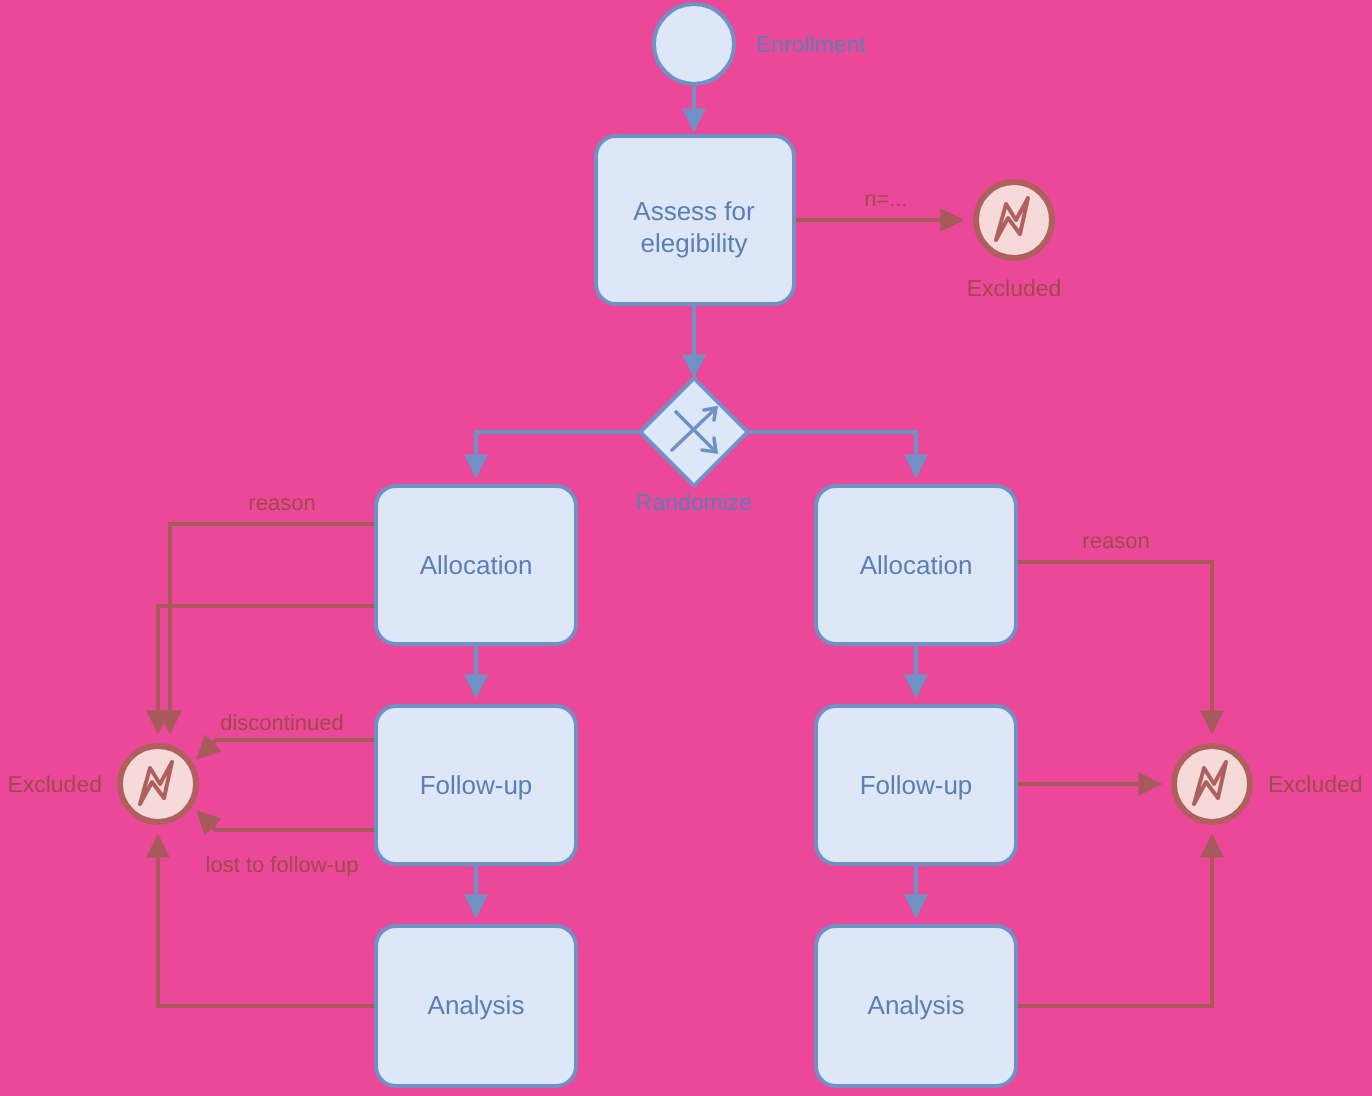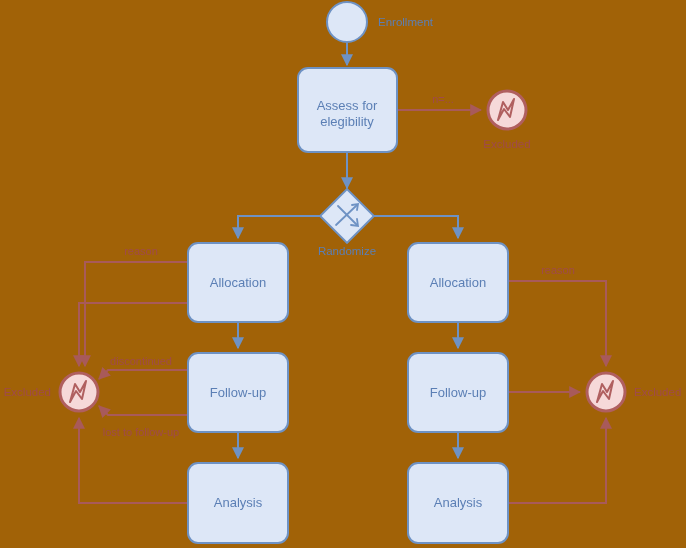"Enrollment" #canvas { background: #a16207 -> #ec4899 }
